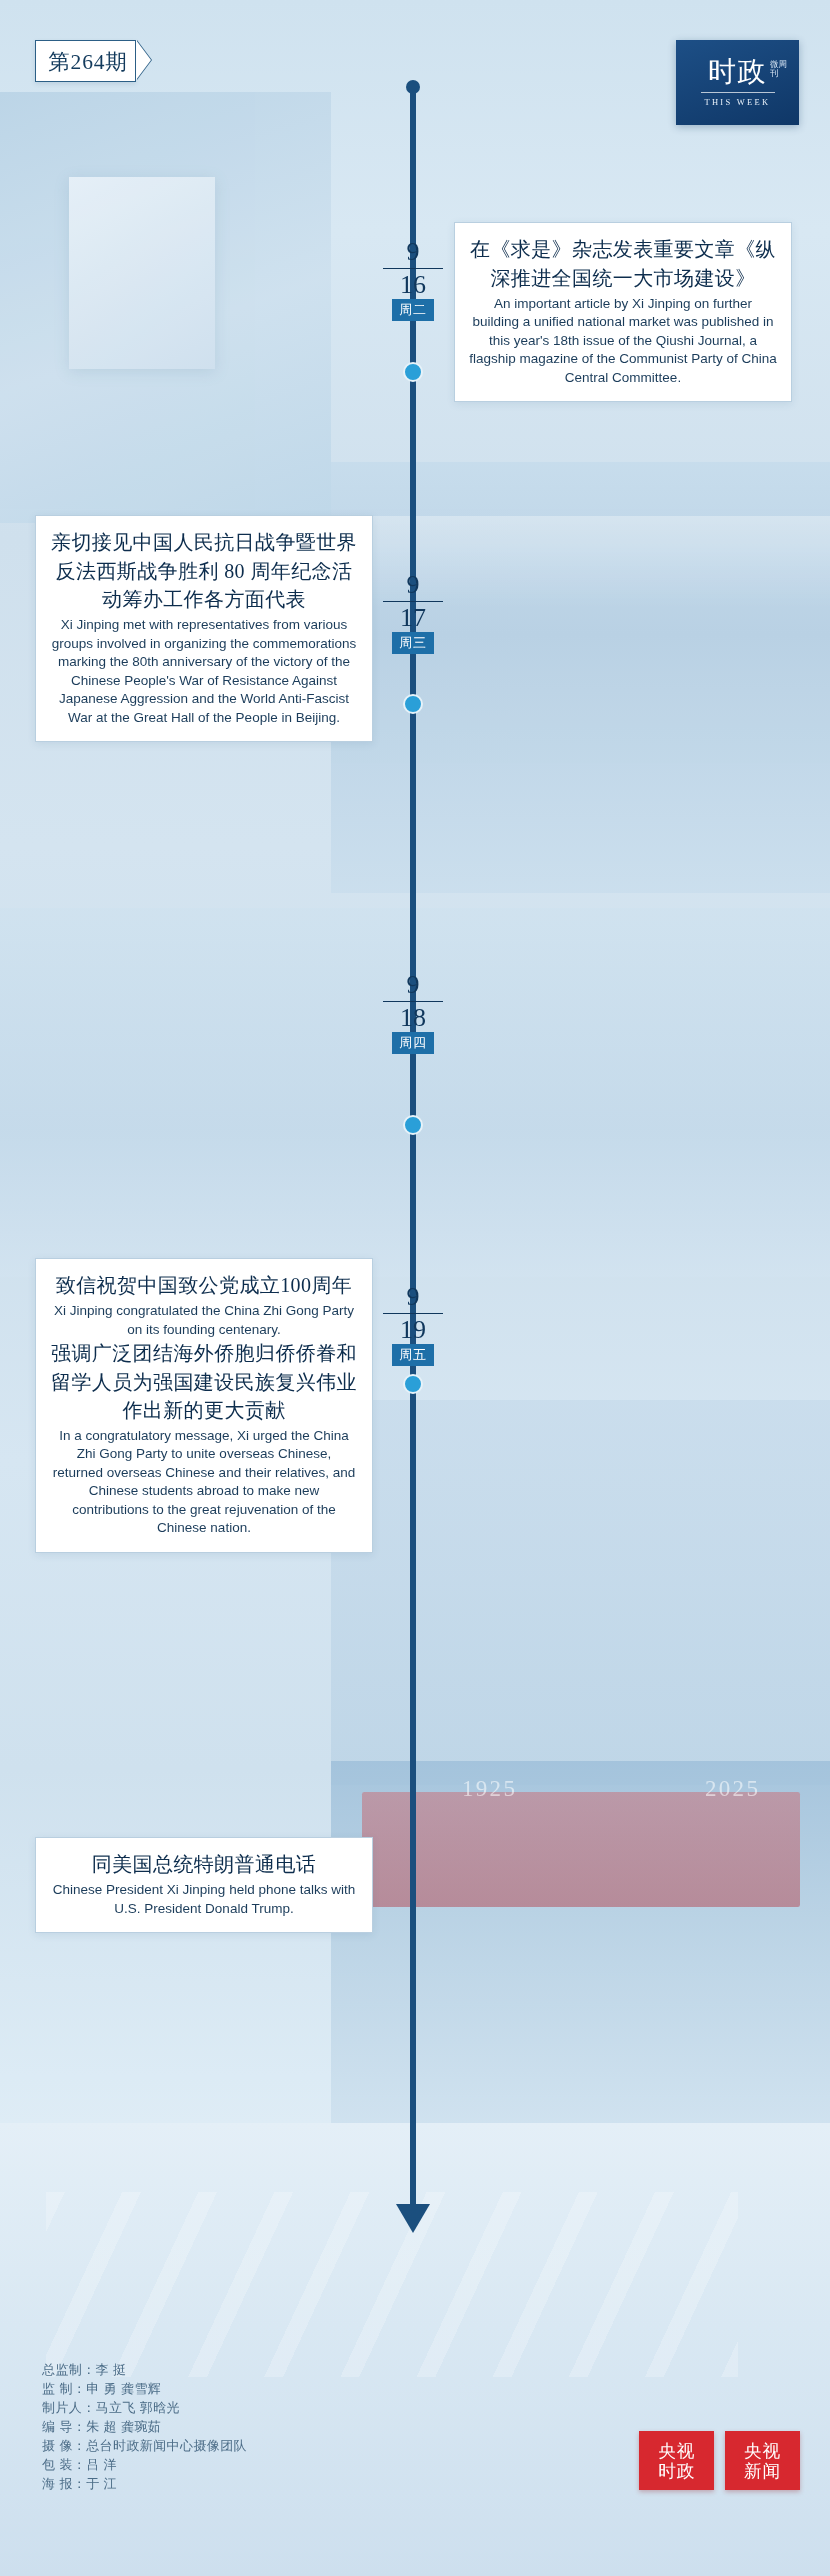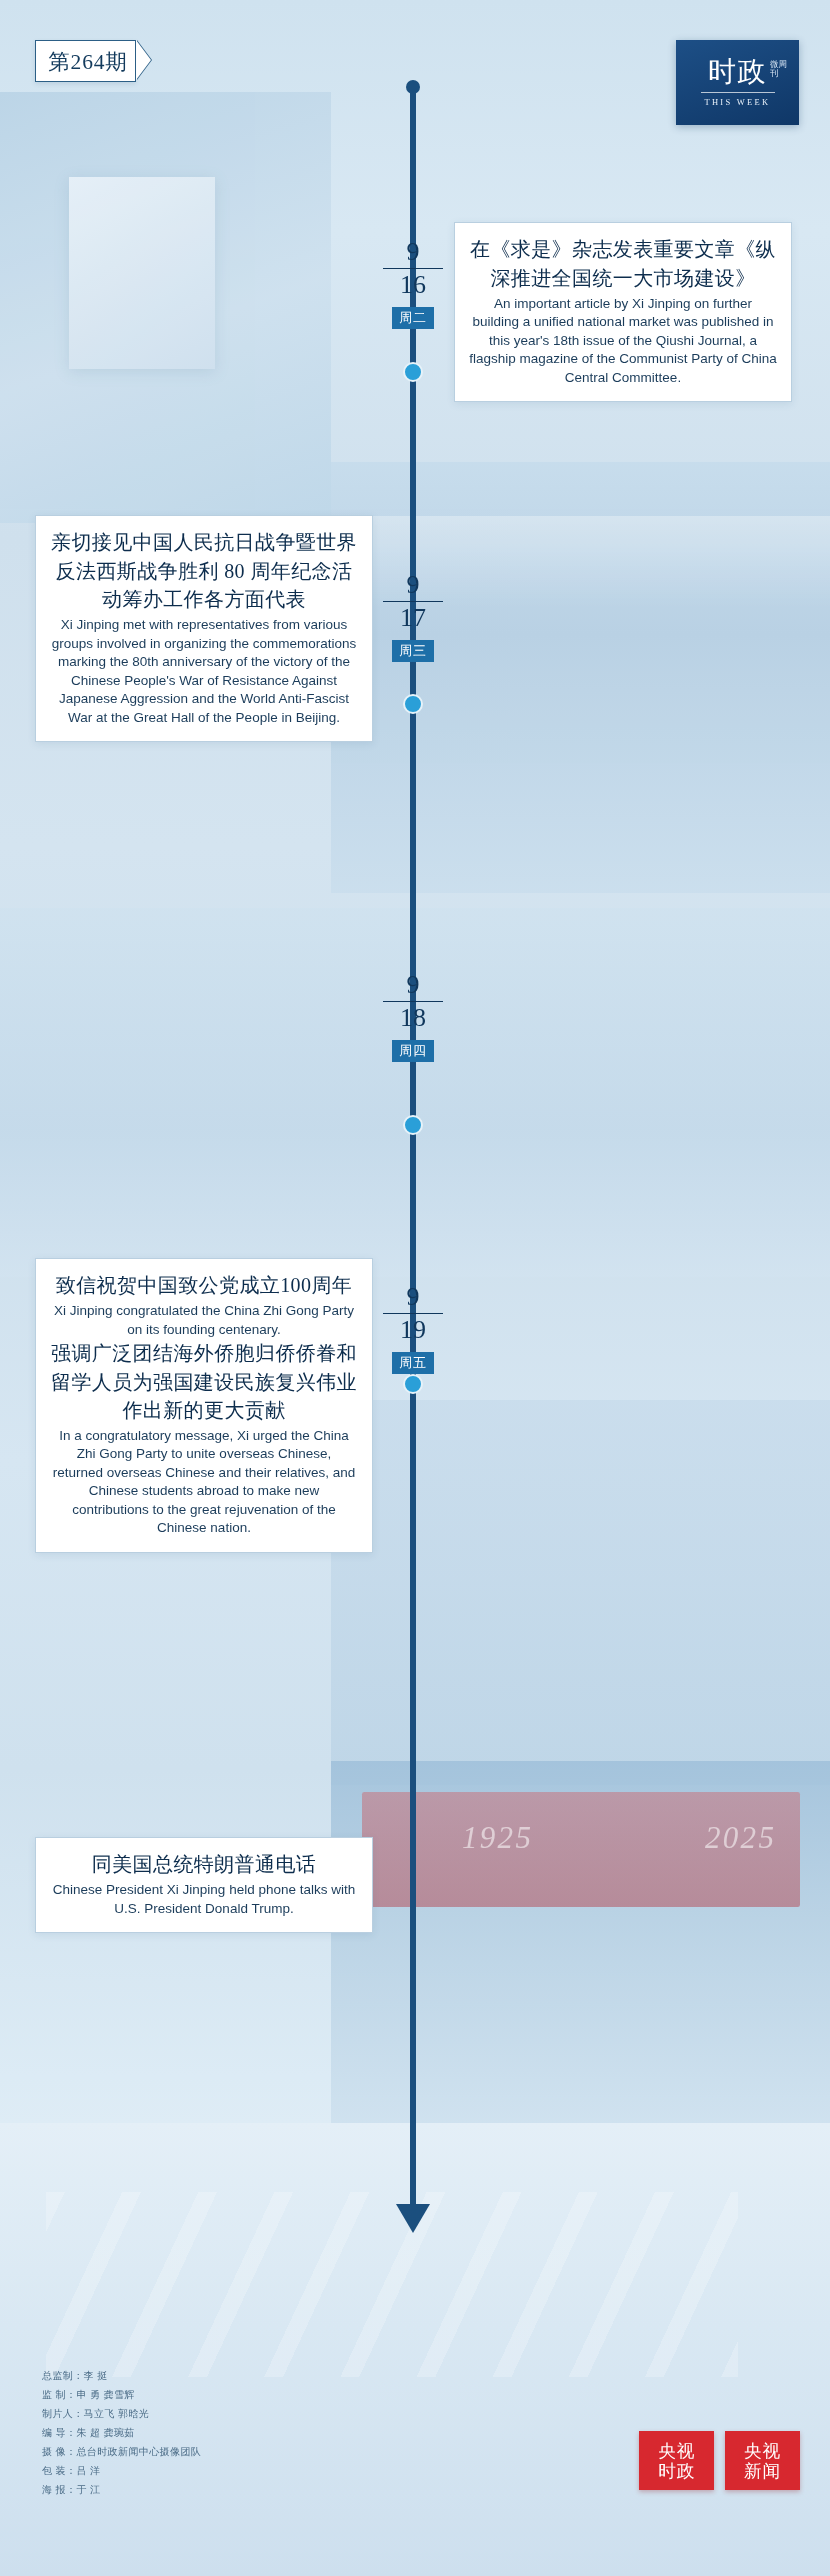"周二" .date .wd { margin-top: 8px -> 0 }
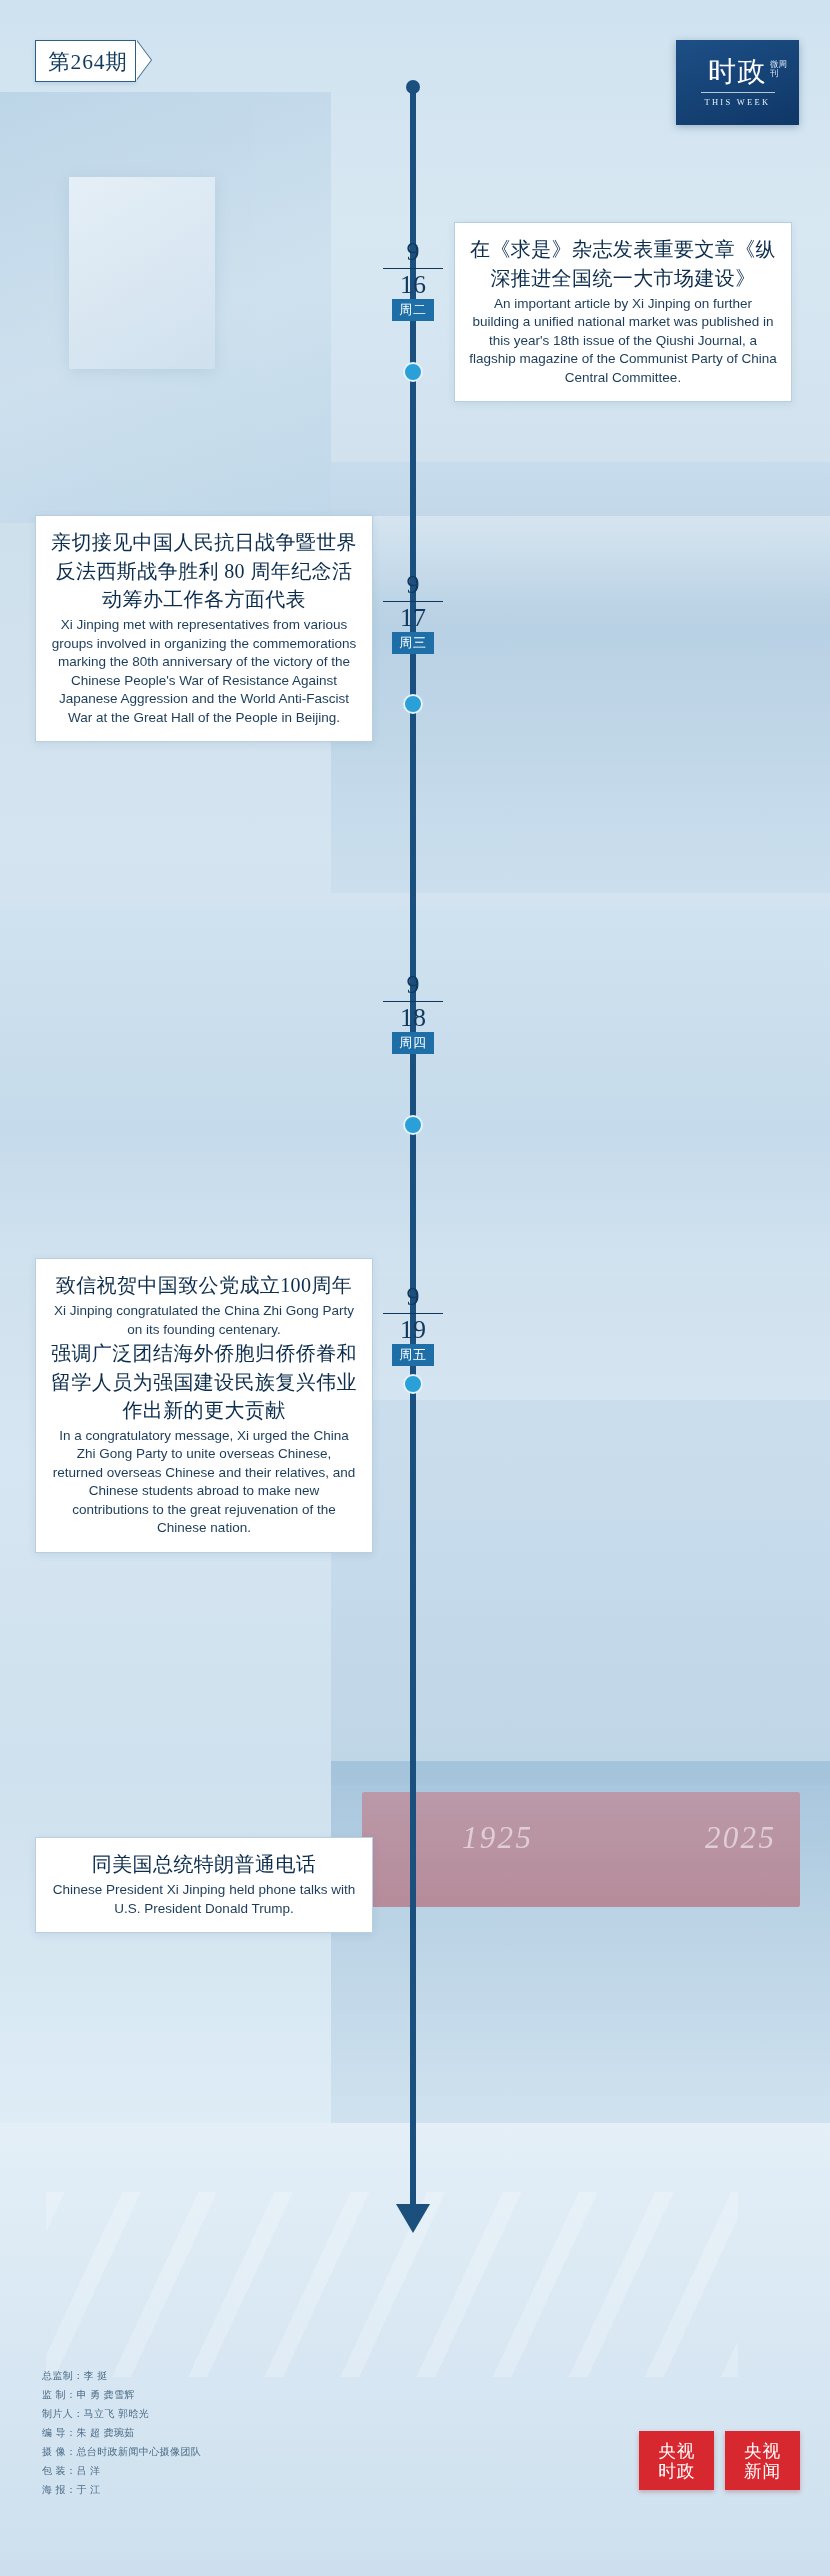"1925" .bg-stage-year { font-size: 31px -> 23px; font-style: italic -> none; top: 1820px -> 1776px }
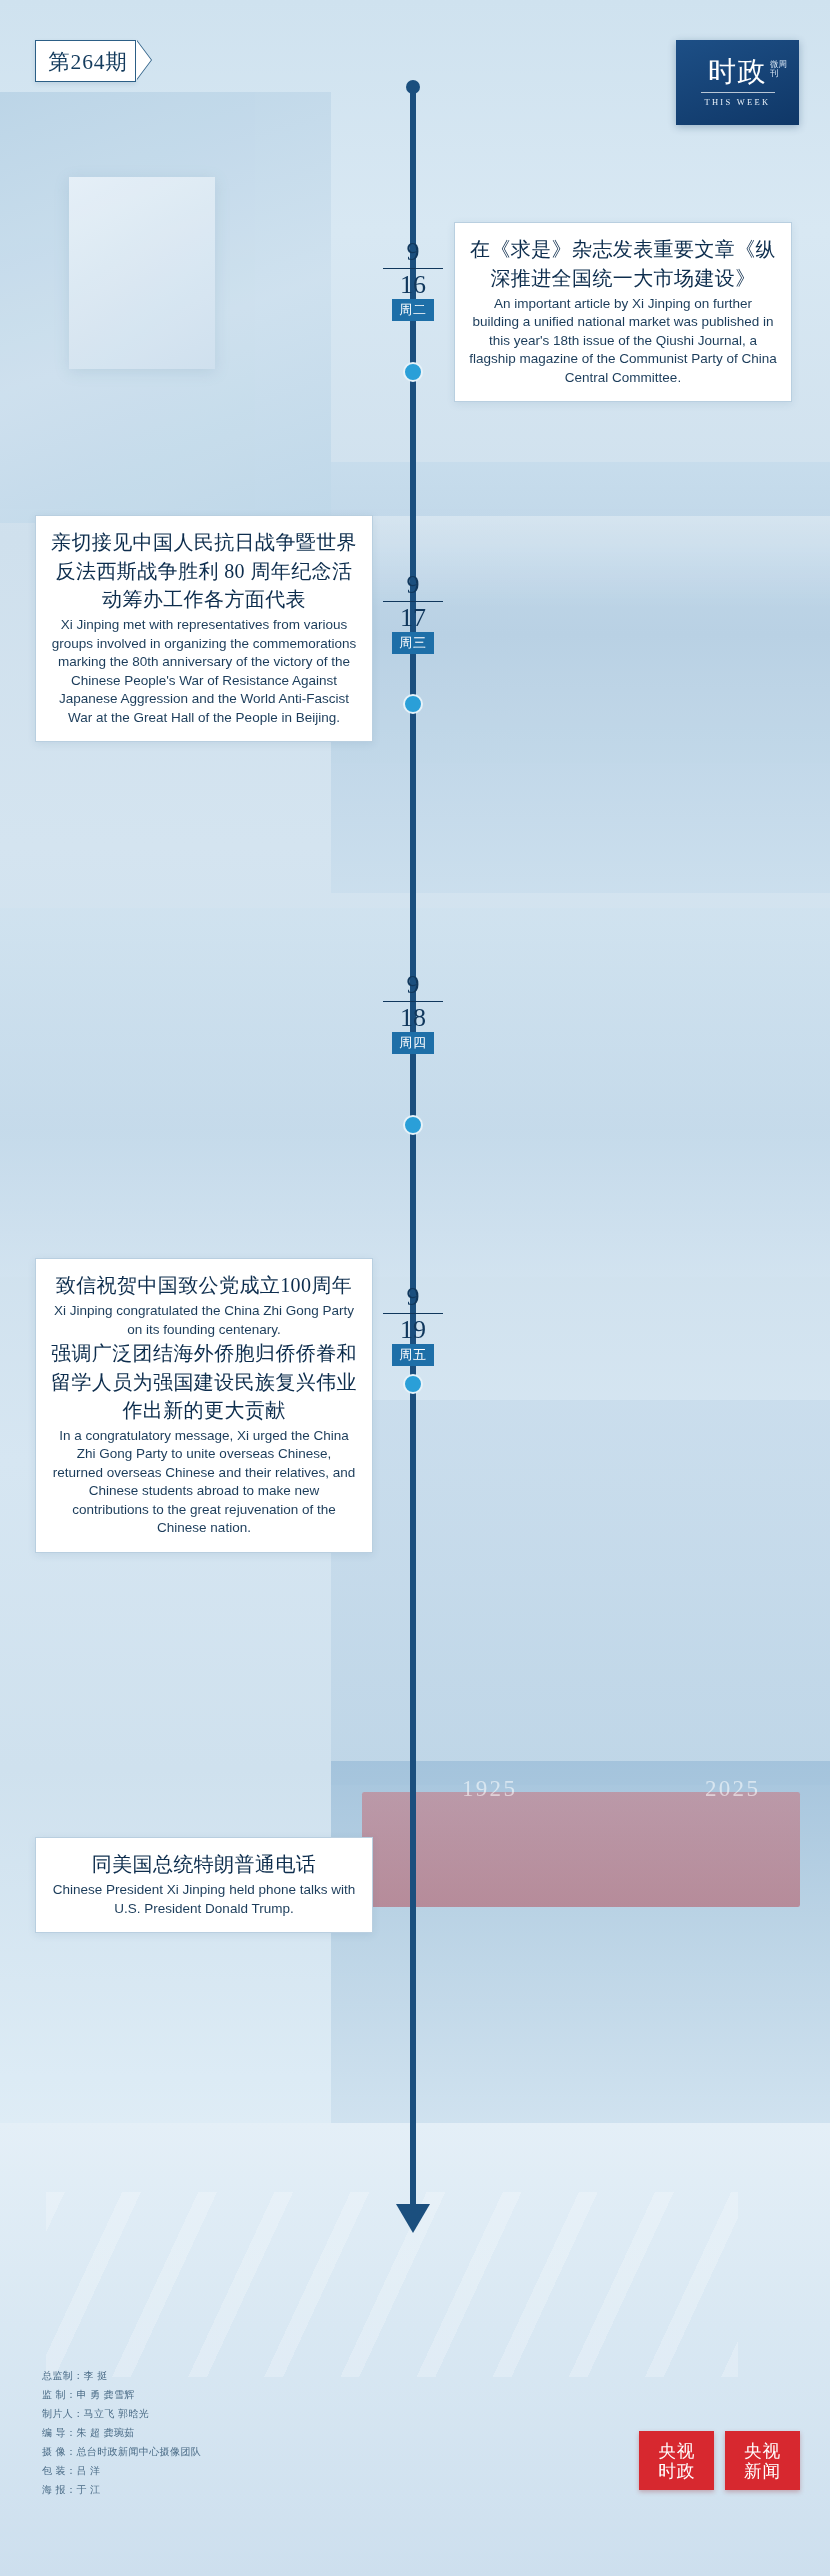"总监制：李 挺" .credits { font-size: 10px -> 13px; margin-top: 6px -> none }
